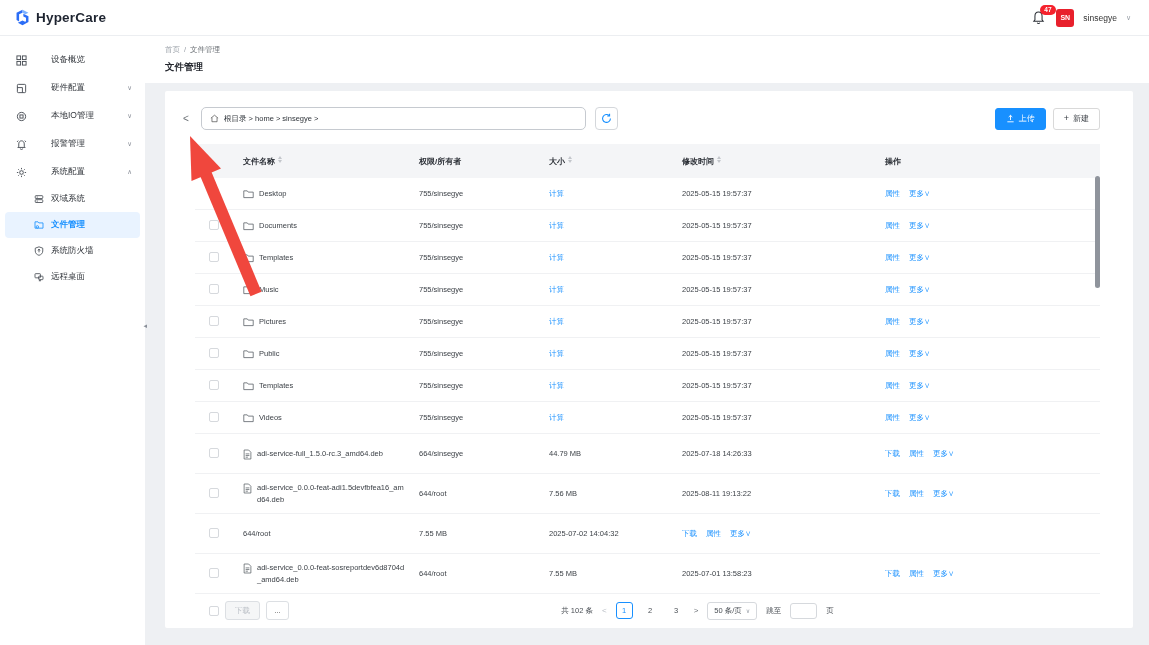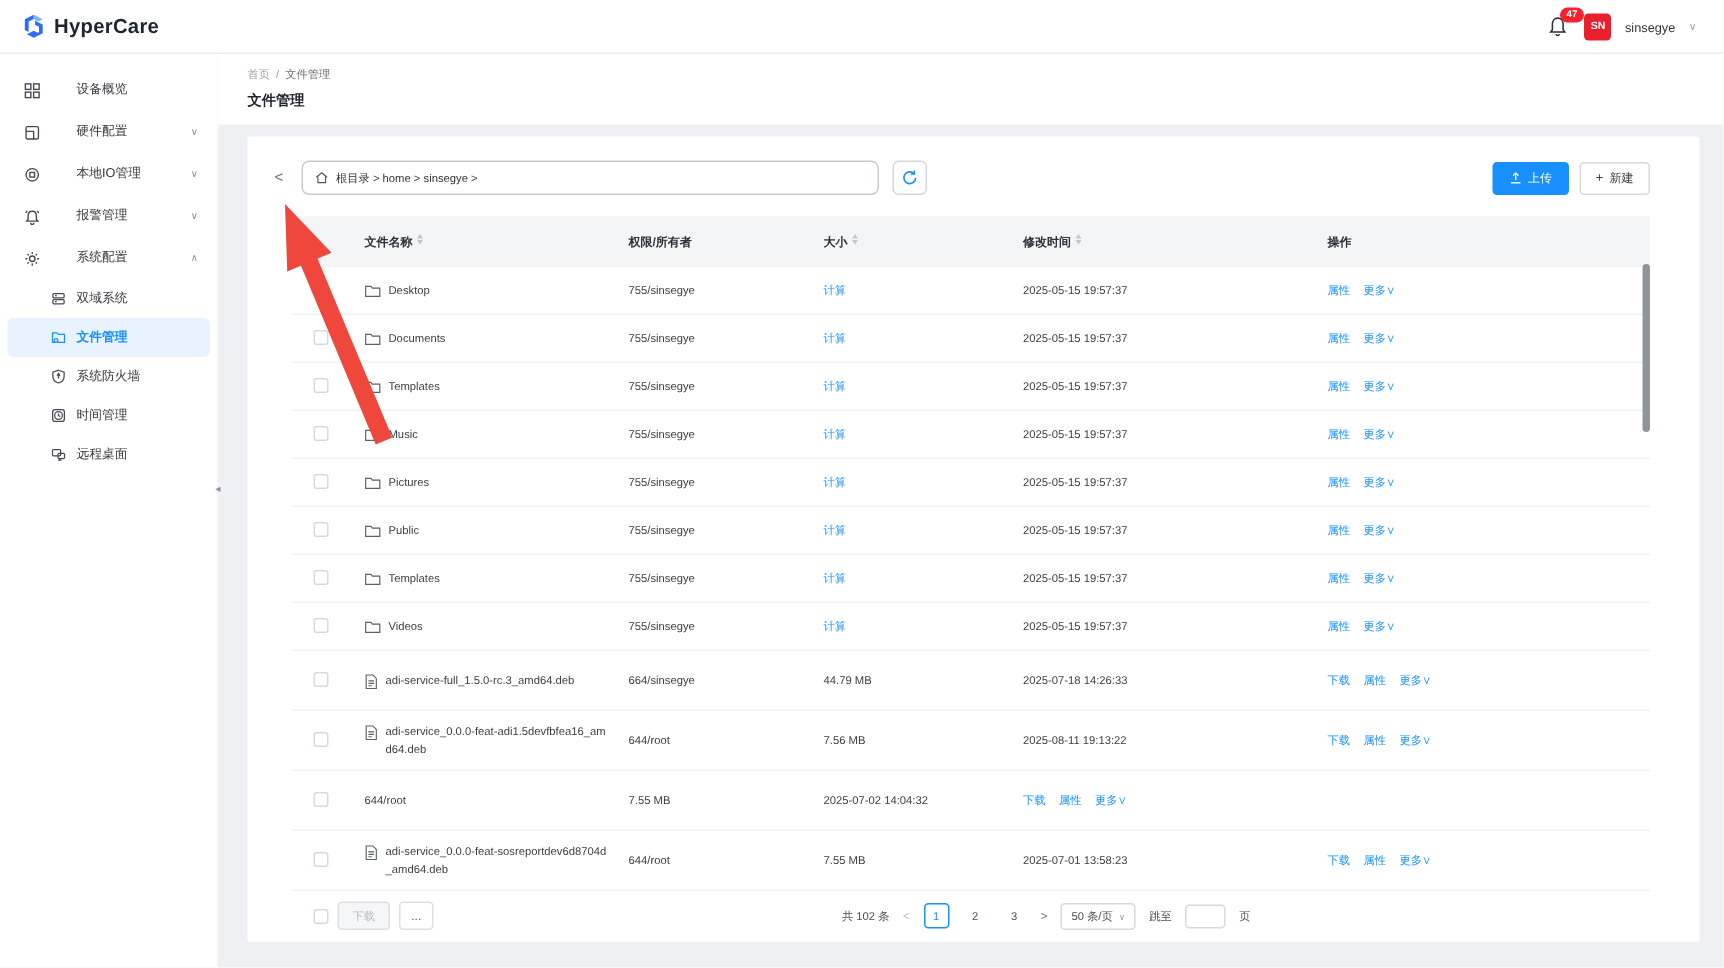"时间管理" div.side-sub { html: <div> <span> <svg> <g> <rect></rect> <circle></circle> <path></path> </g> </svg> </span> <span>时间管理</span> </div> -> none }
